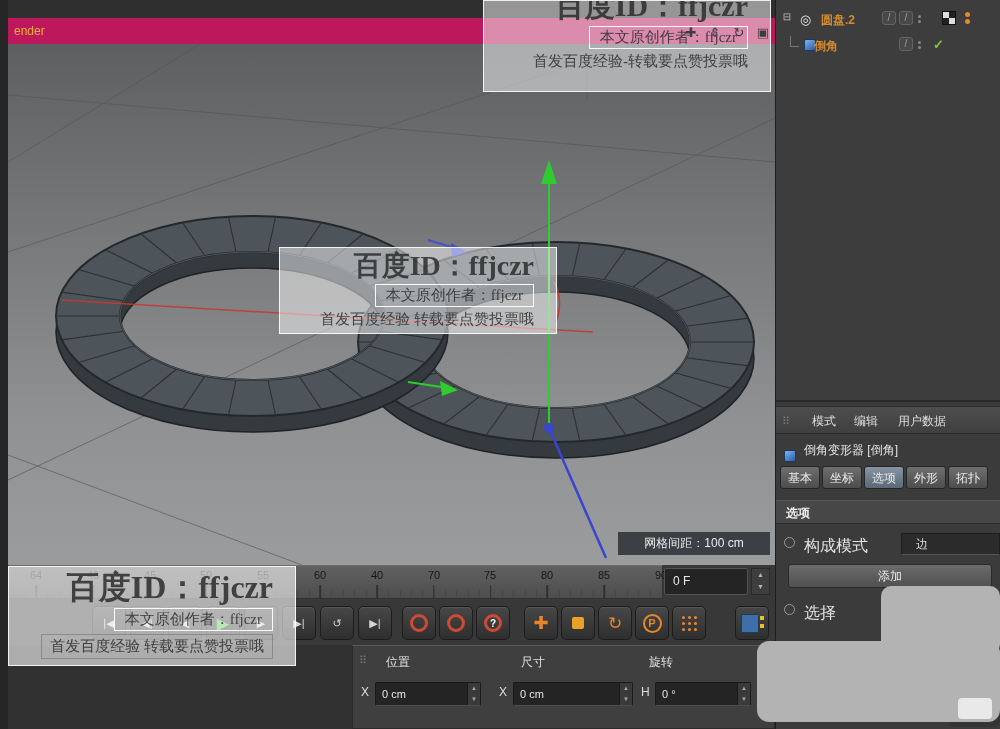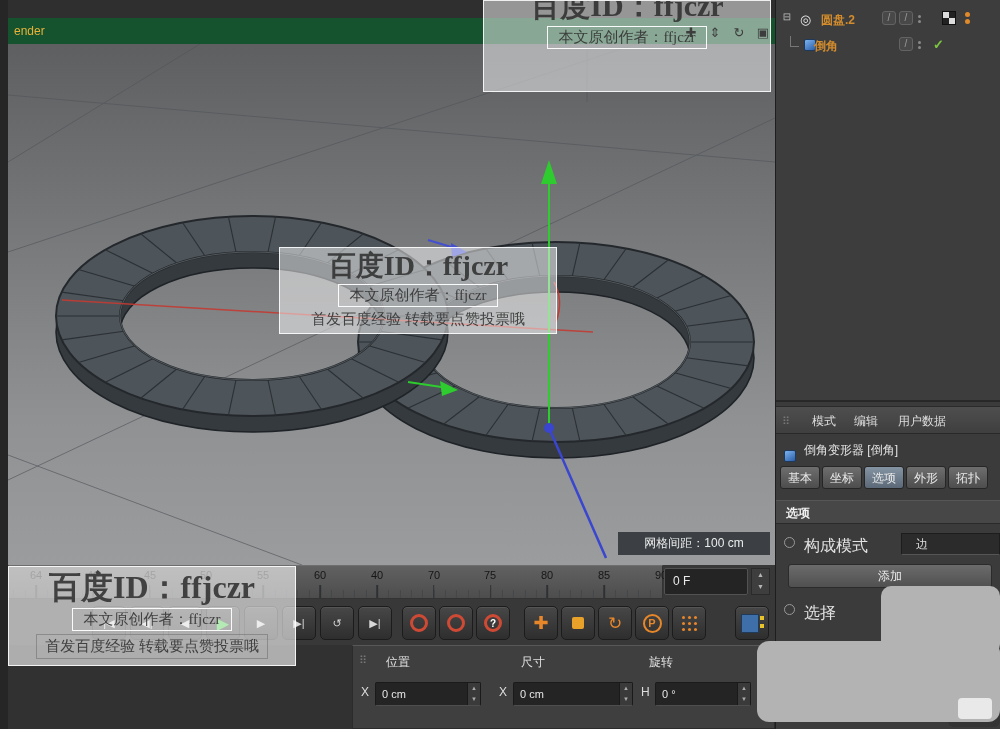"百度ID：ffjczr" .wm { text-align: center -> right }
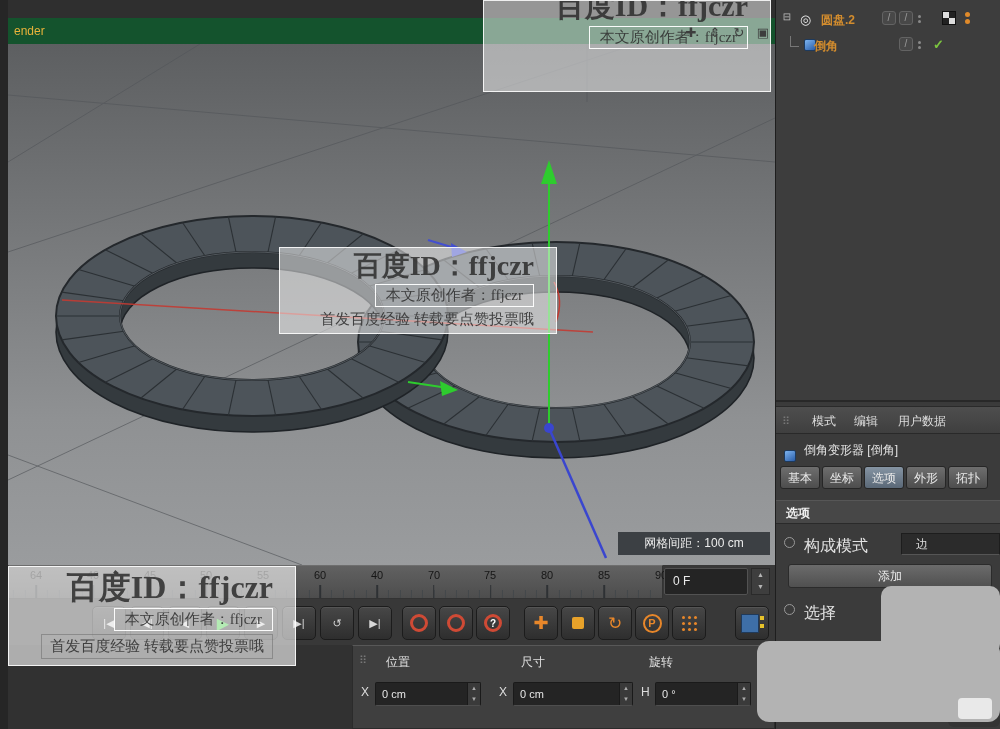"ender" #vp-menubar { background: #14532d -> #be185d }
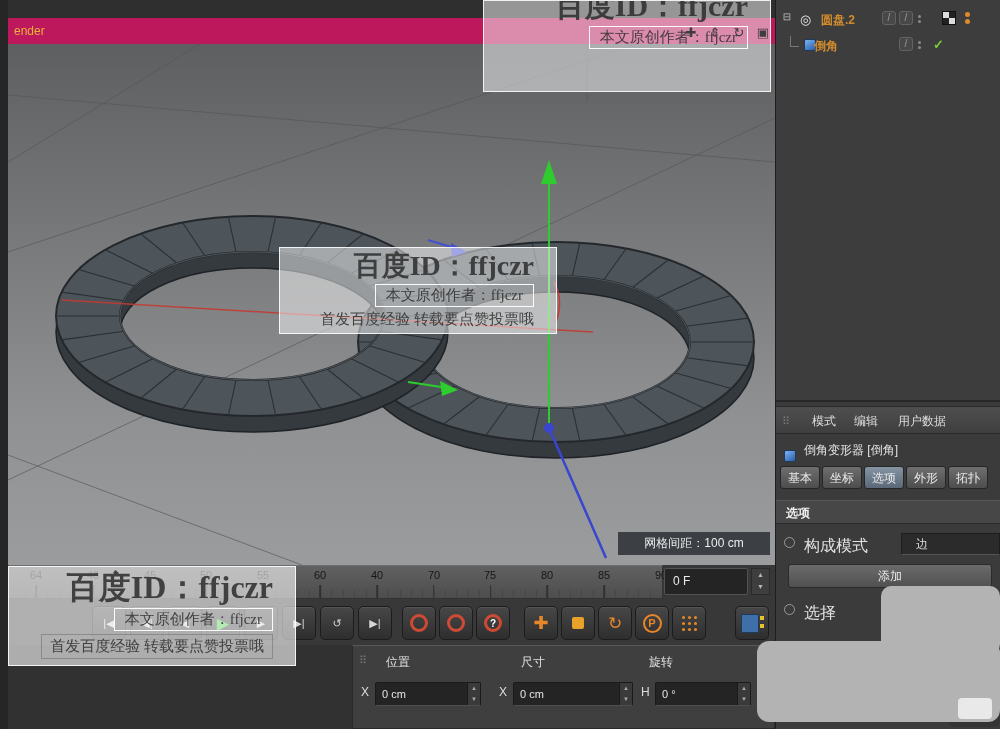"首发百度经验-转载要点赞投票哦" div.sub { html: none -> <div>首发百度经验-转载要点赞投票哦</div> }
